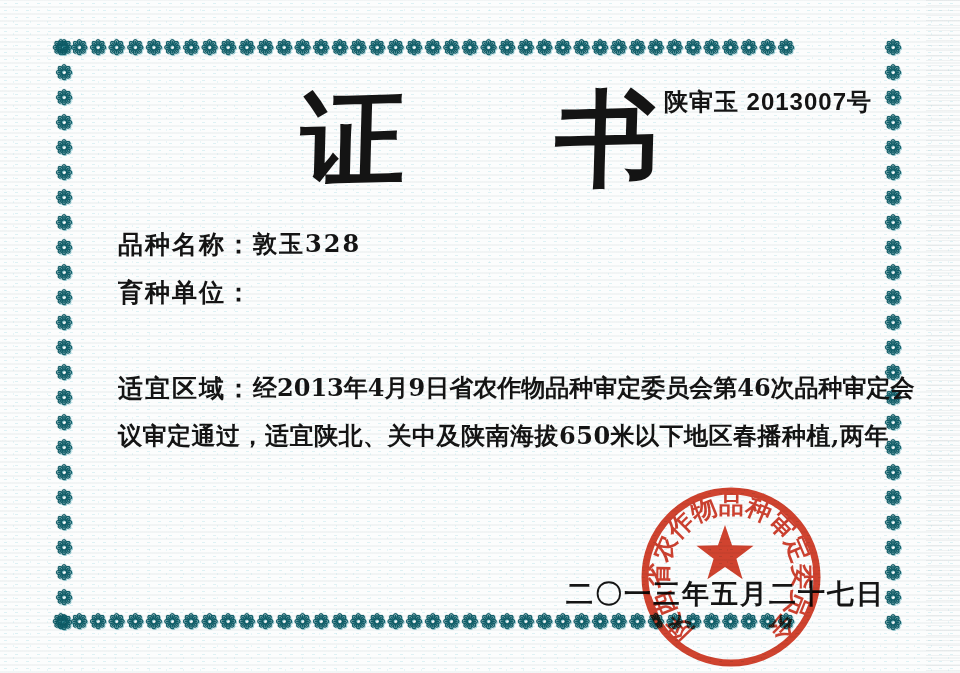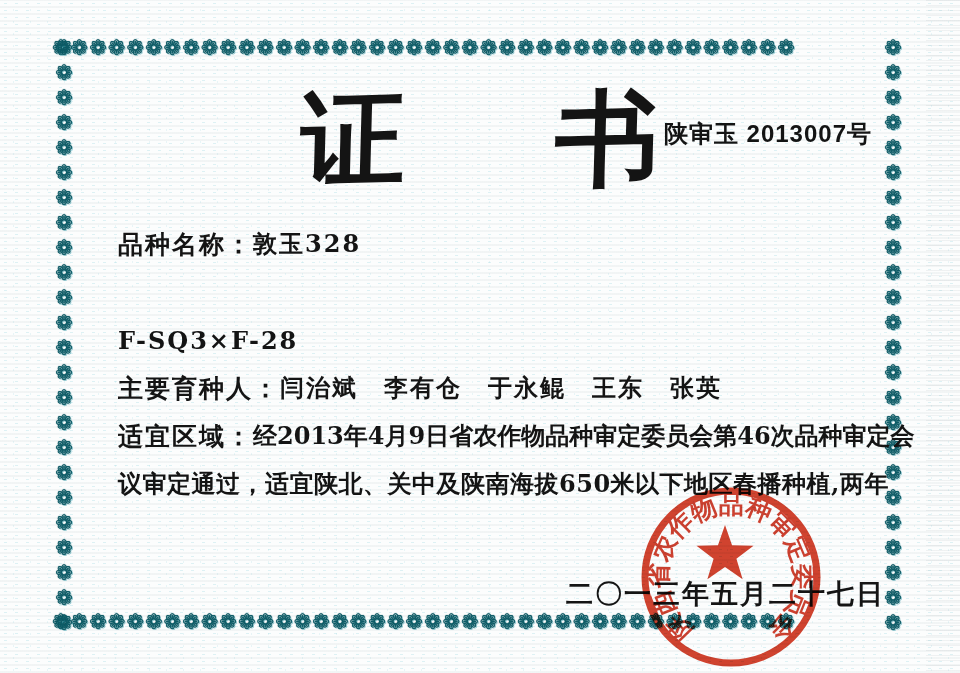"陕审玉 2013007号" .cert-no { top: 118px -> 86px }
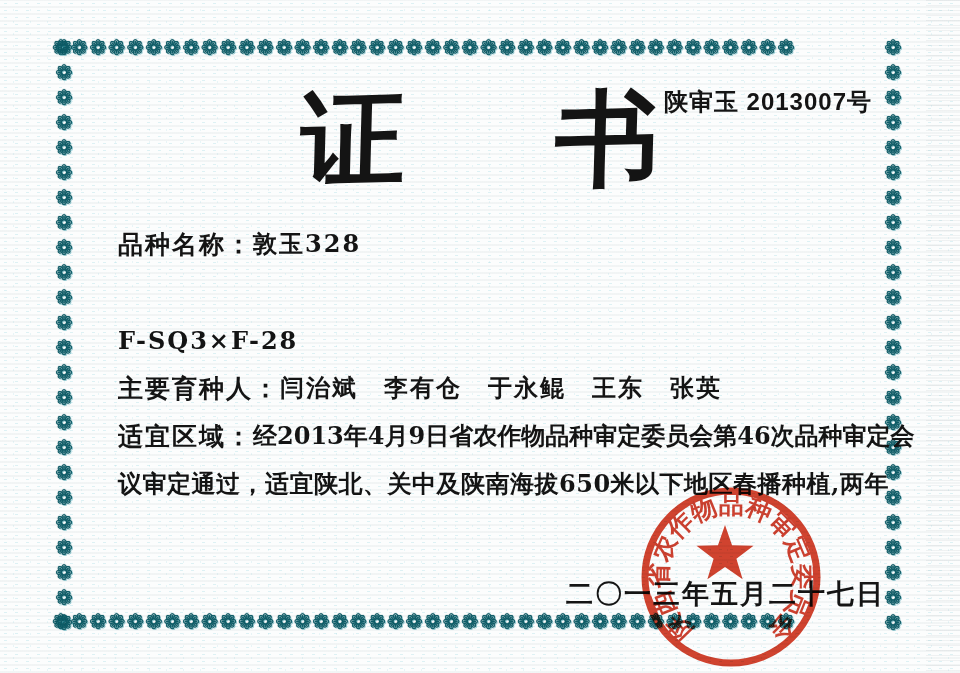"育种单位：" span.label { html: none -> <span>育种单位：</span> }
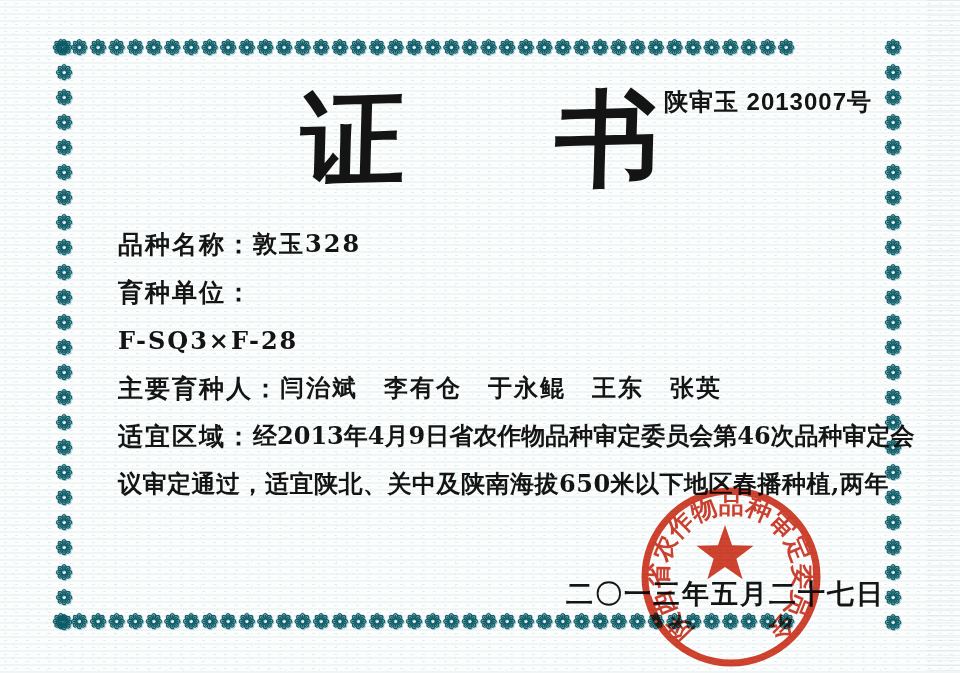"F-SQ3×F-28" span.value { html: <span>F-SQ3×F-28</span> -> none }
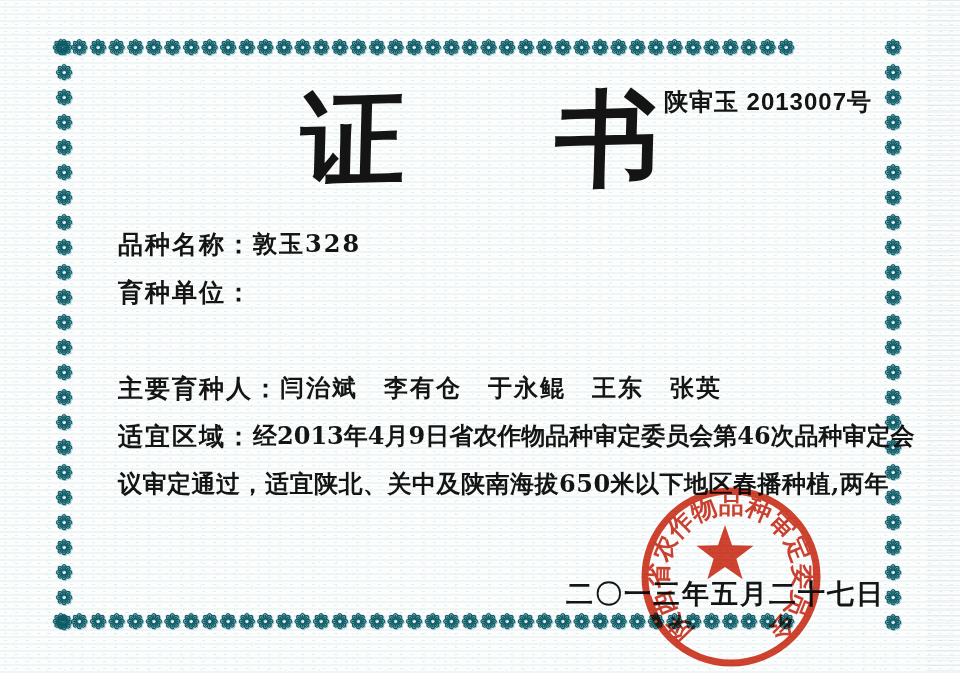"主要育种人：" div.row { html: <div> <span>主要育种人：</span> <span>闫治斌 李有仓 于永鲲 王东 张英</span> </div> -> none }
